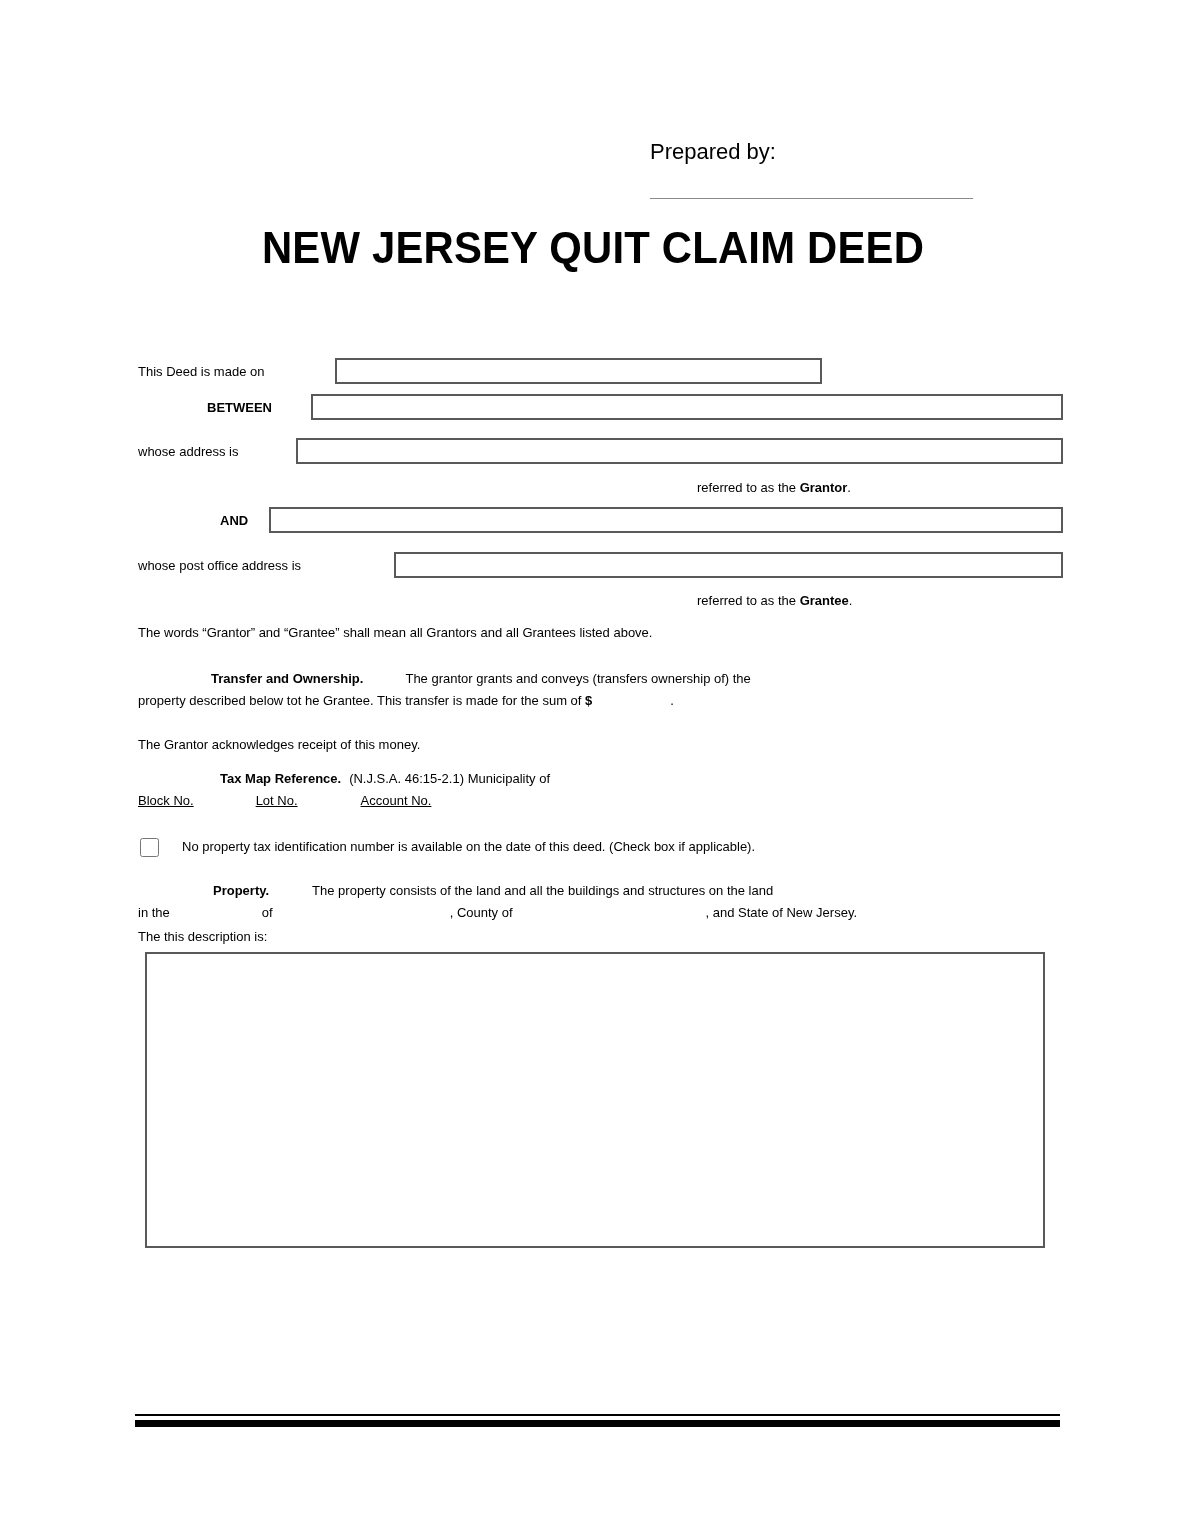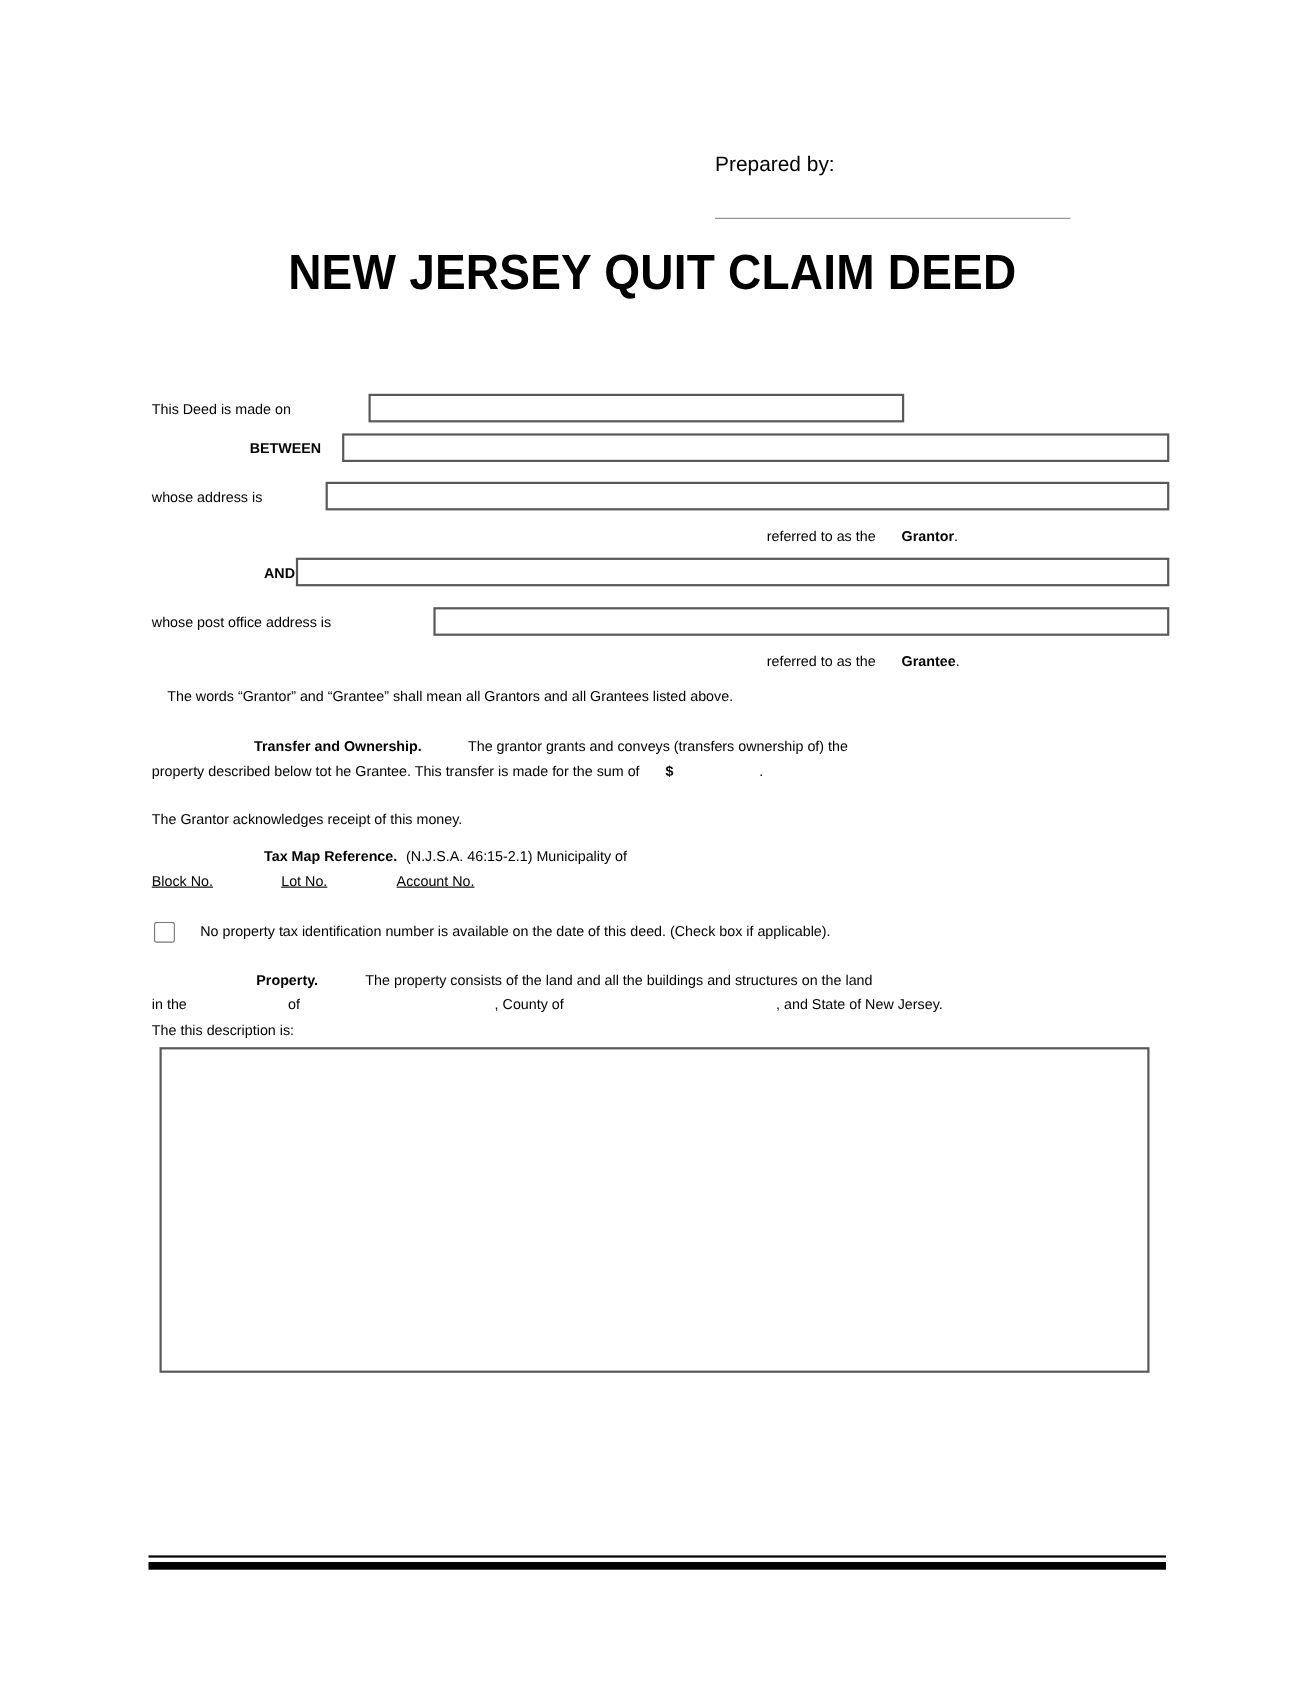"Prepared by:" .prepared-by { font-size: 19px -> 22px }
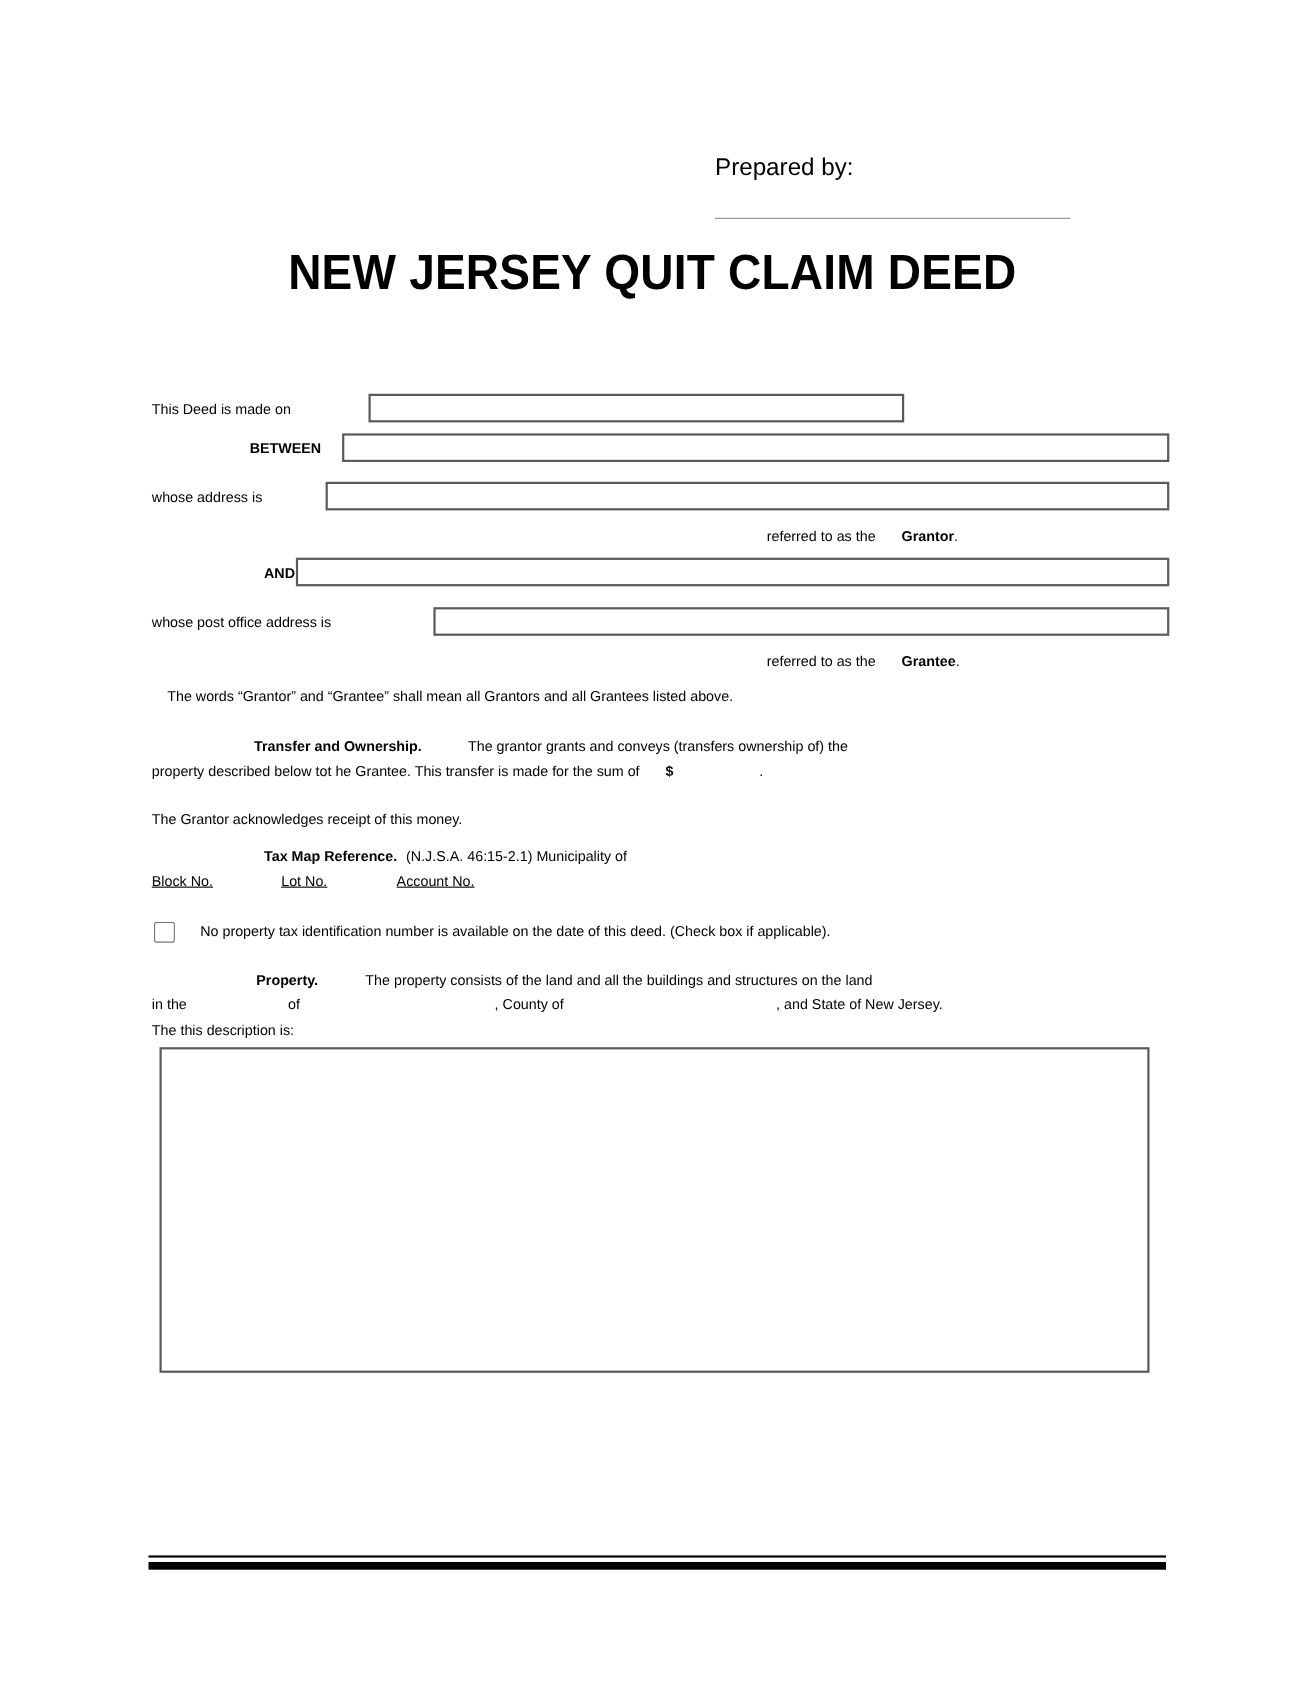"BETWEEN" .b { margin-left: 20px -> none }
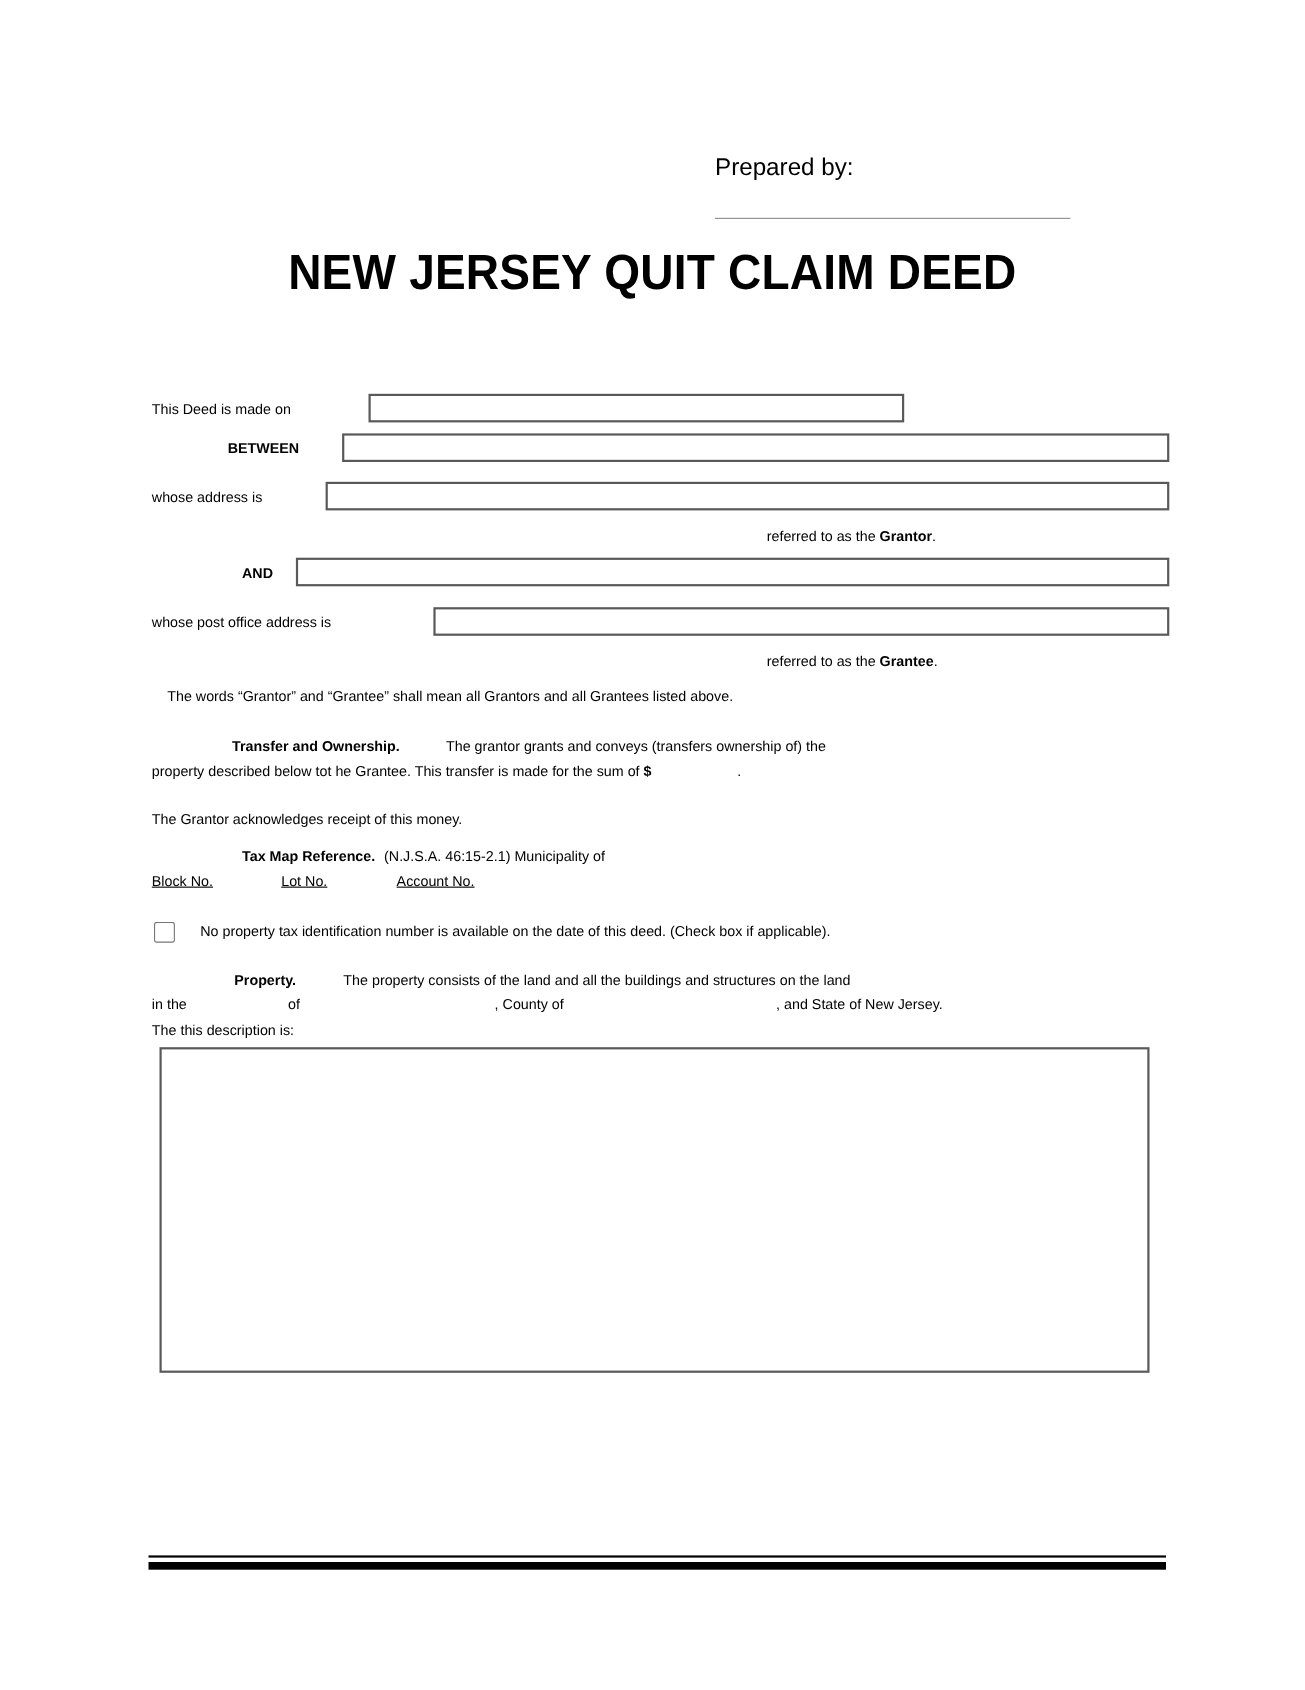"The words “Grantor” and “Grantee”" div.txt { left: 152px -> 138px }
